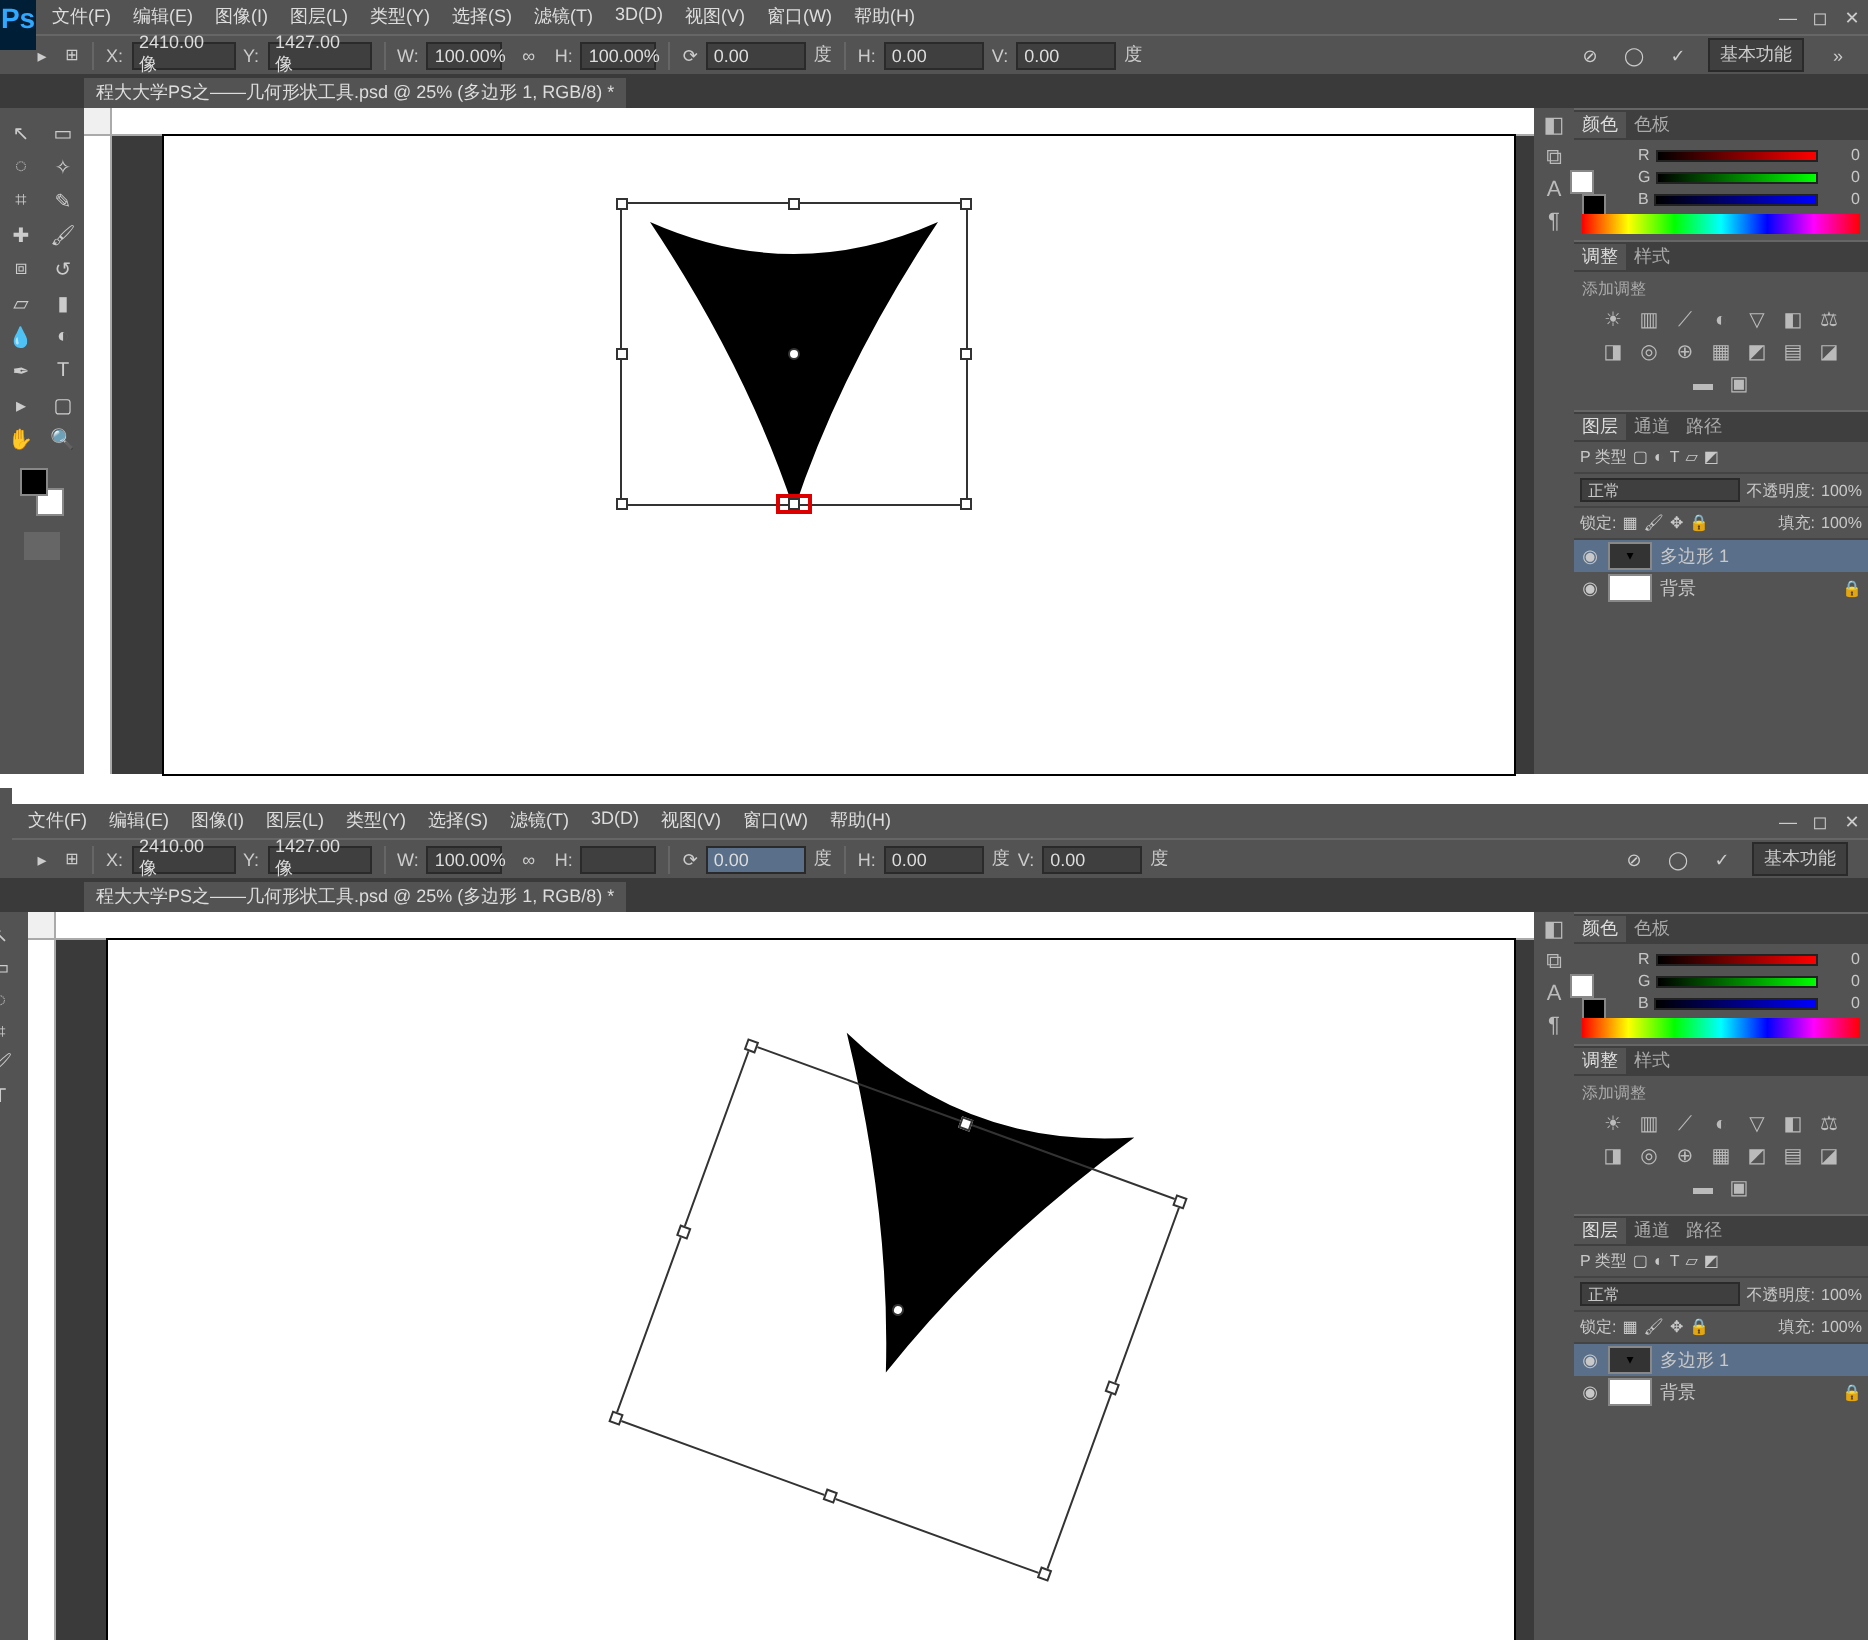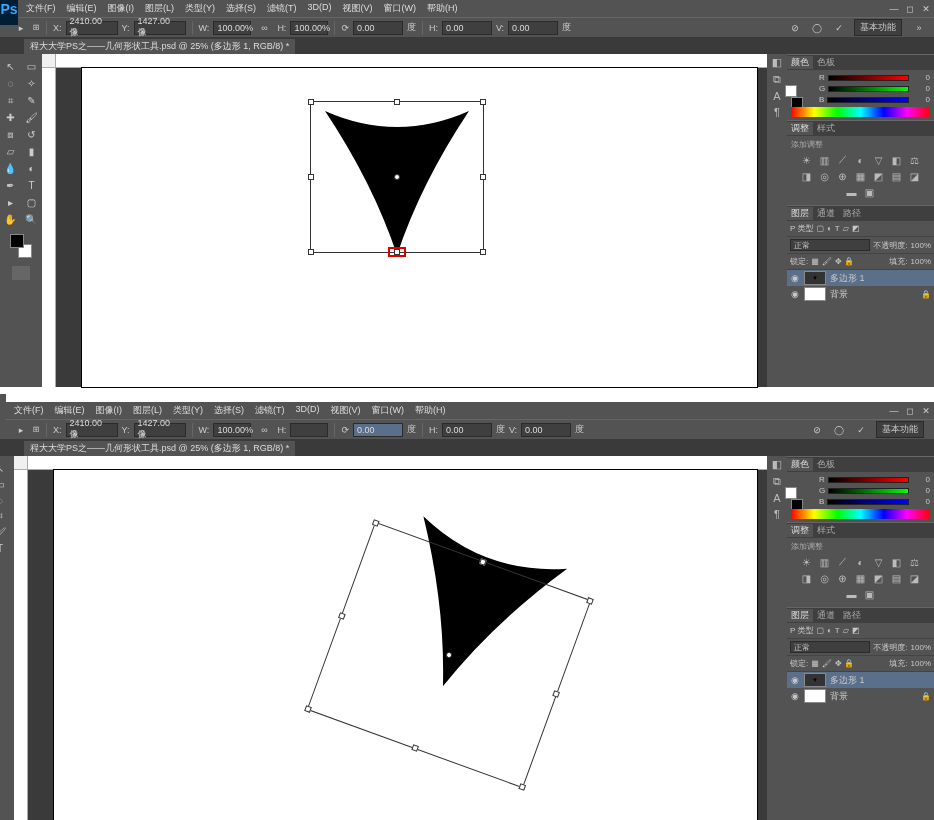"程大大学PS之——几何形状工具.psd @ 25% (多边形 1," .doc-tab-row { padding-left: 24px -> 42px }
